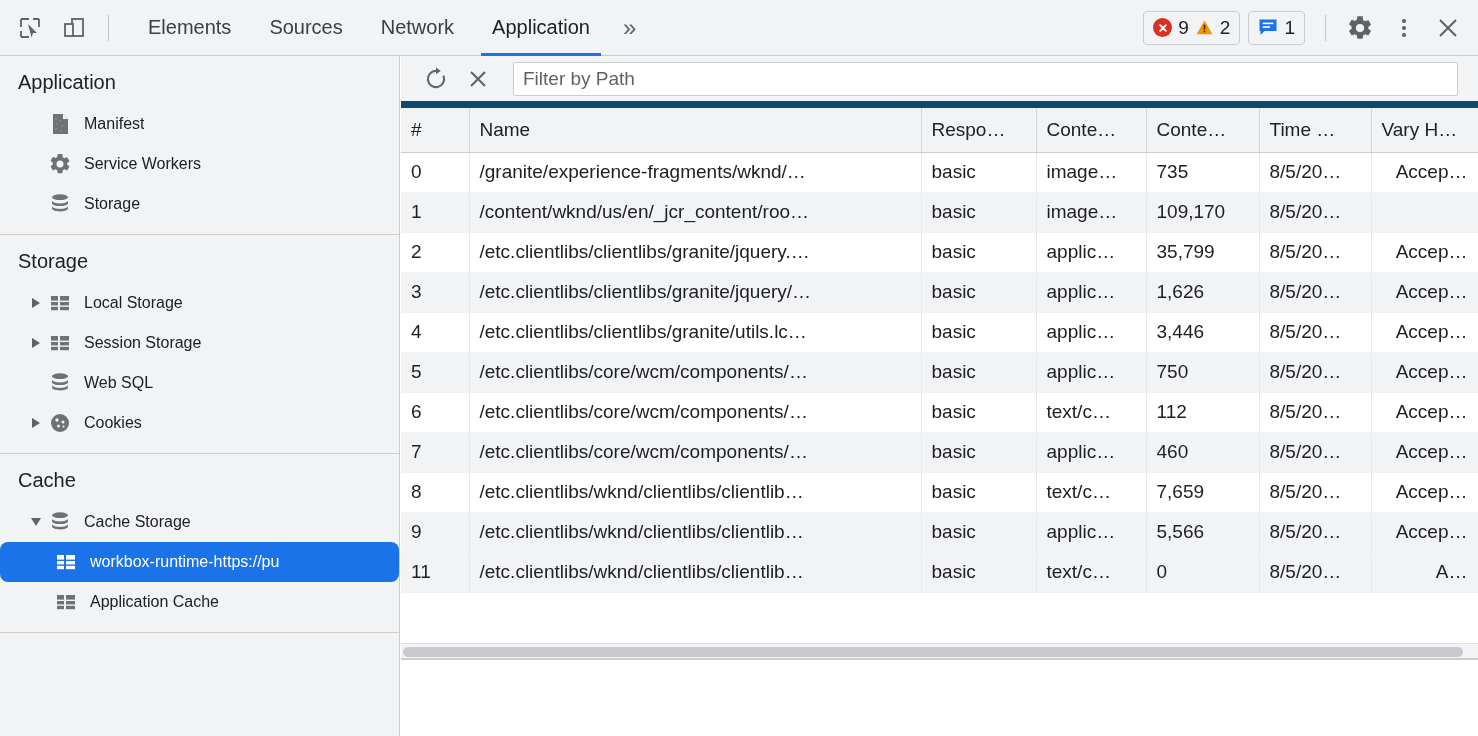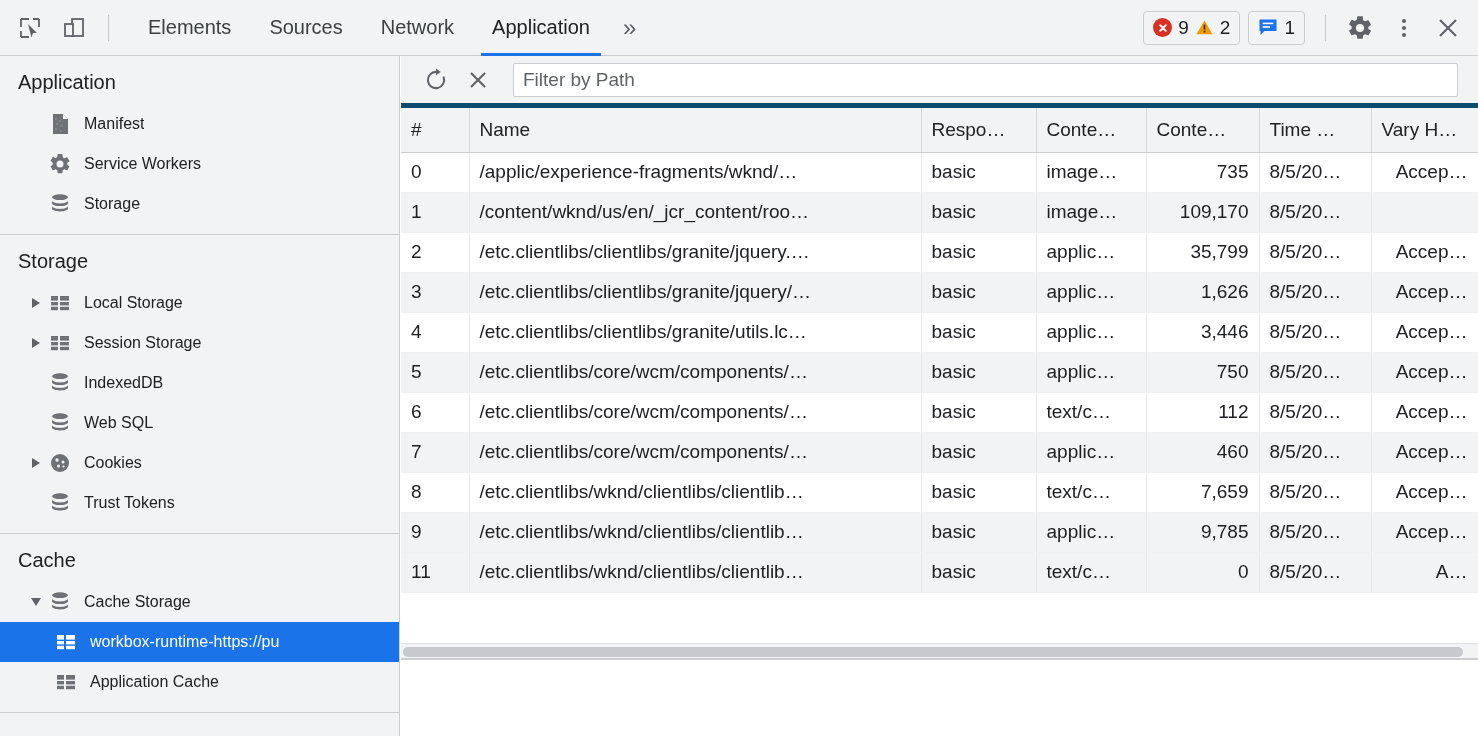"Filter by Path" .filterbar { border-bottom: 5px solid #0c4a6e -> 7px solid #0c4a6e }
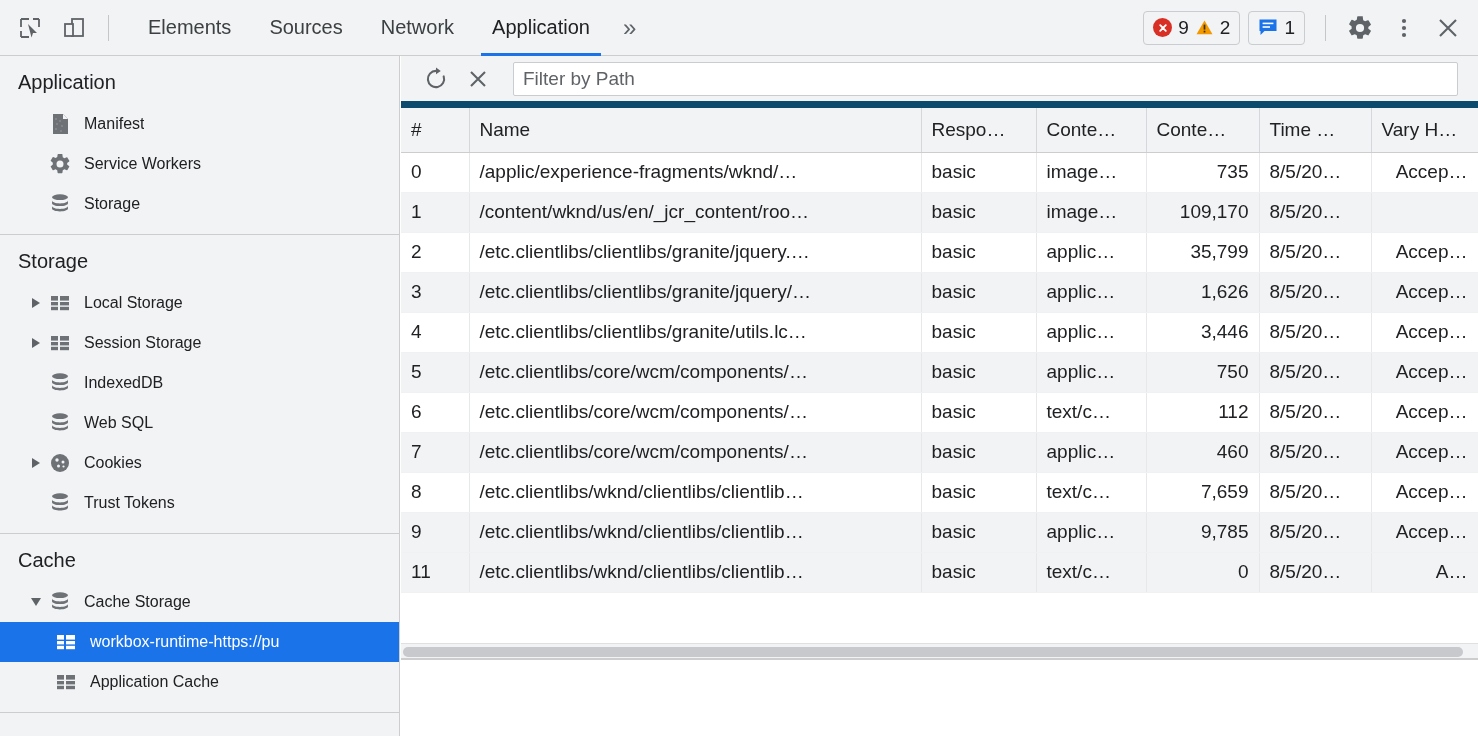"/applic/experience-fragments/wknd/…" td.col-name { text: /applic/experience-fragments/wknd/ -> /granite/experience-fragments/wknd/ }
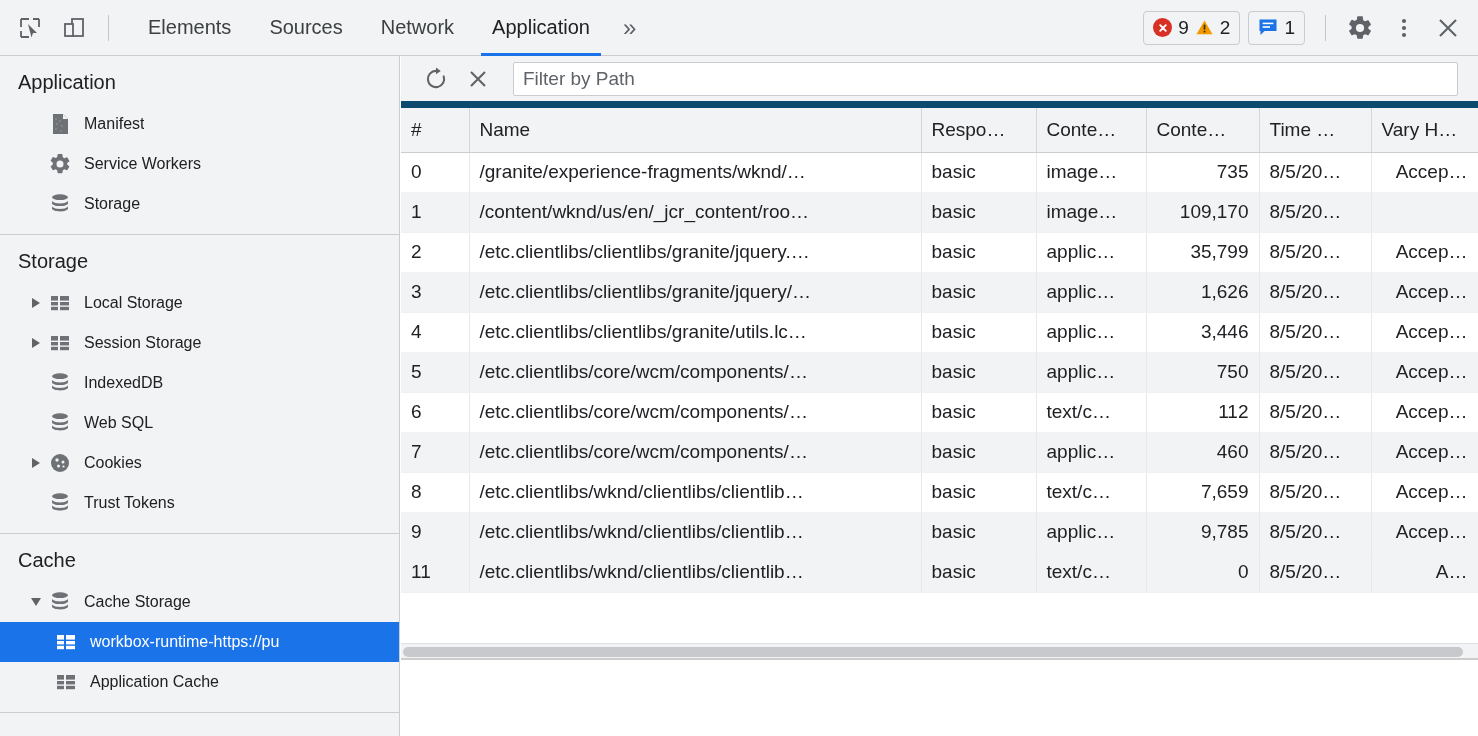"735" td.num, th.num { text-align: right -> none }
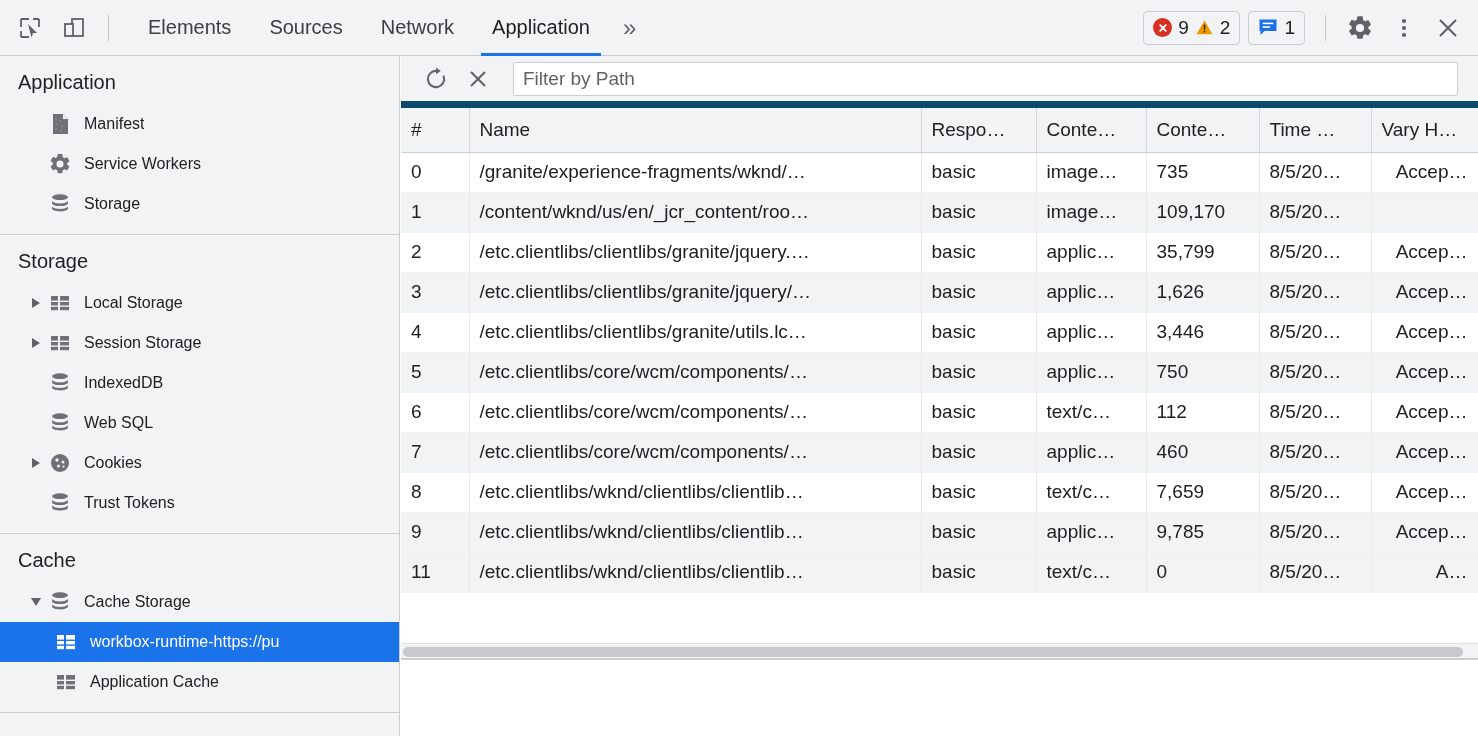"IndexedDB" div.side-item { html: <div> <span></span> <svg> <g> <ellipse></ellipse> <path></path> <path></path> </g> </svg> <span>IndexedDB</span> </div> -> none }
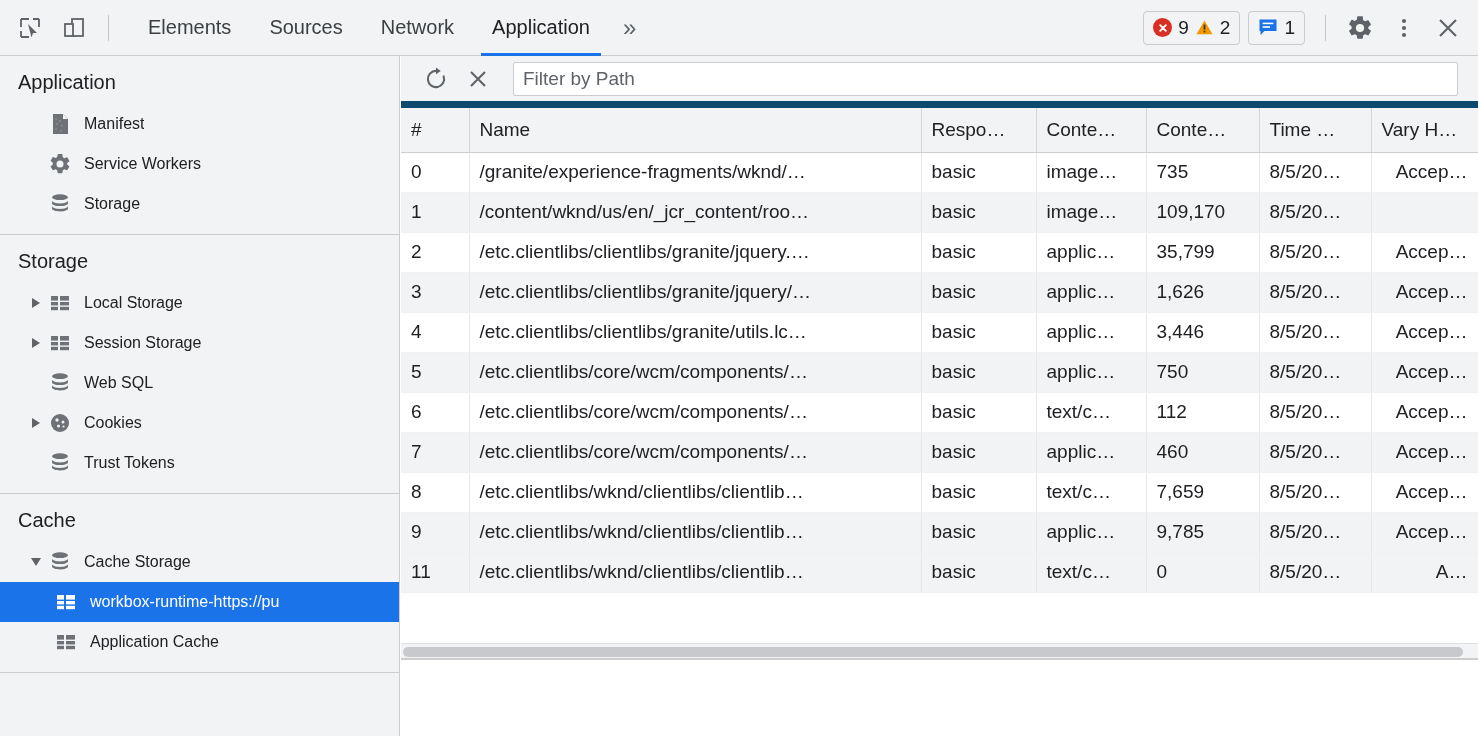"Trust Tokens" div.side-item { html: <div> <span></span> <svg> <g> <ellipse></ellipse> <path></path> <path></path> </g> </svg> <span>Trust Tokens</span> </div> -> none }
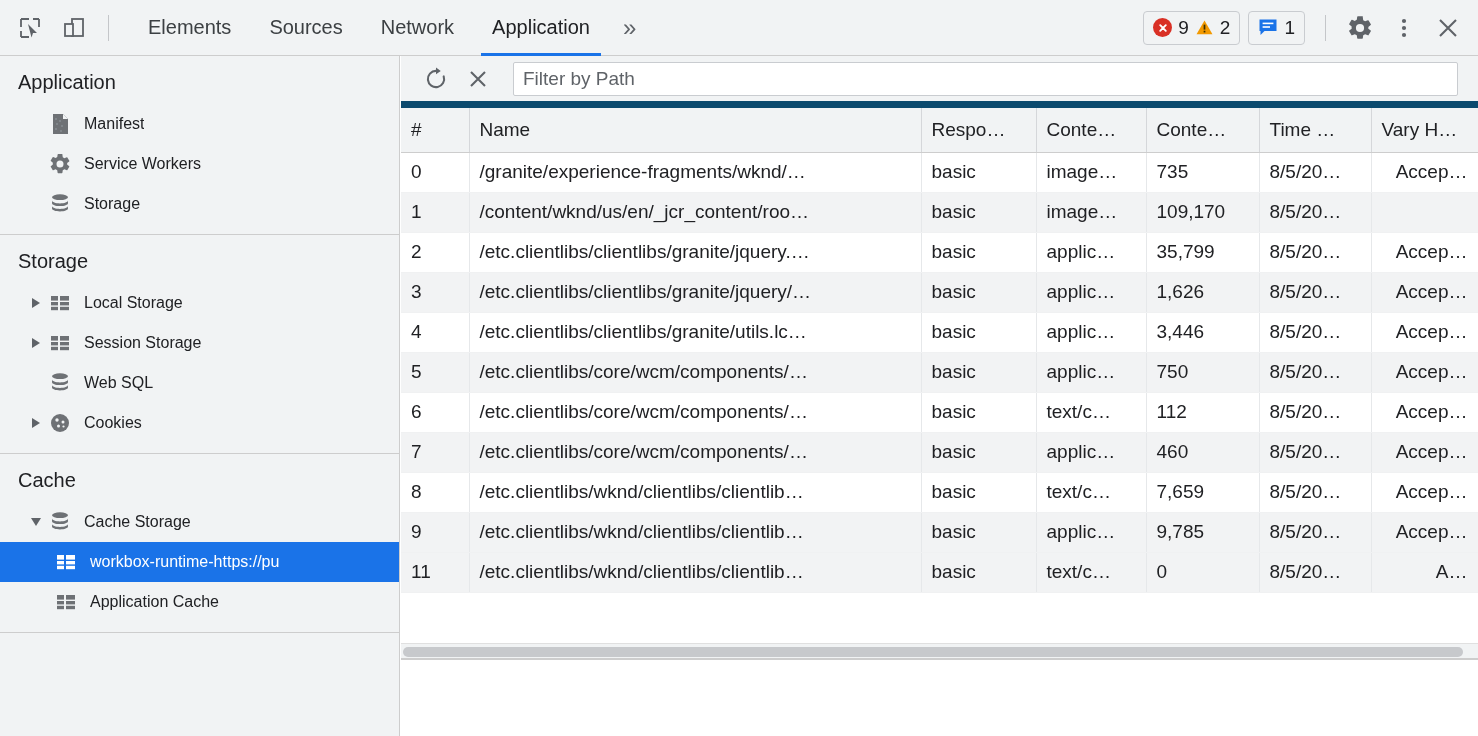"9,785" td.col-cl { text: 9,785 -> 5,566 }
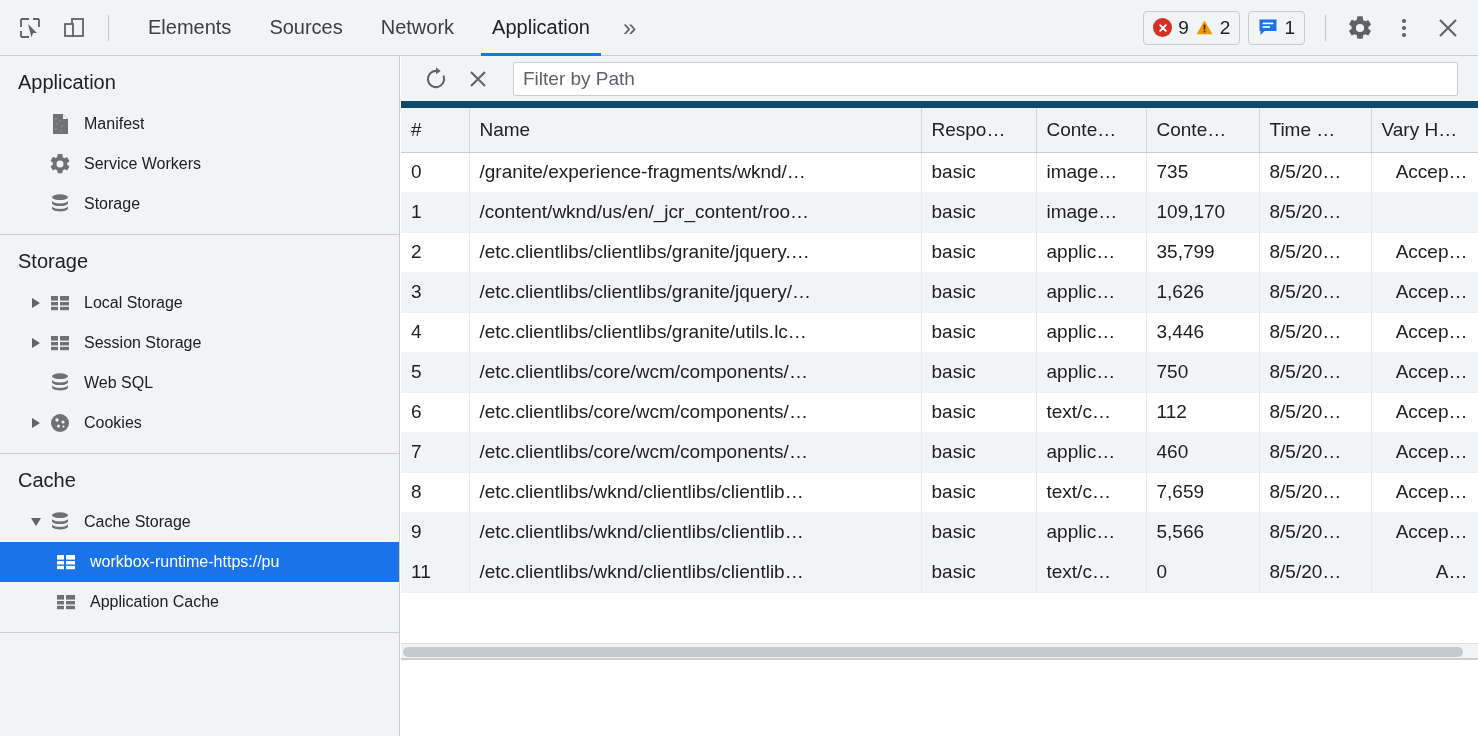"workbox-runtime-https://pu" .side-item.indent2 { border-radius: none -> 8px }
